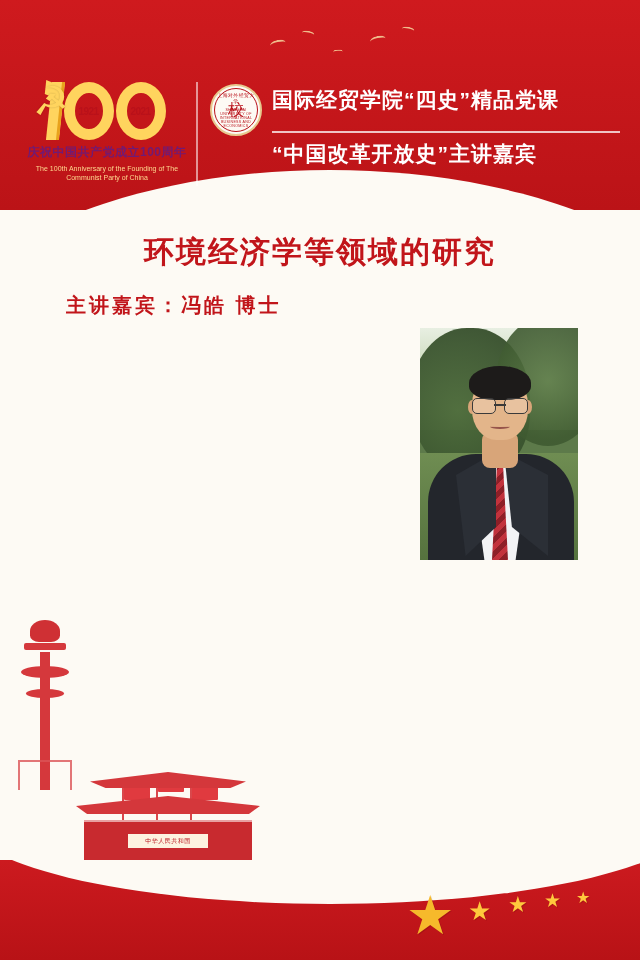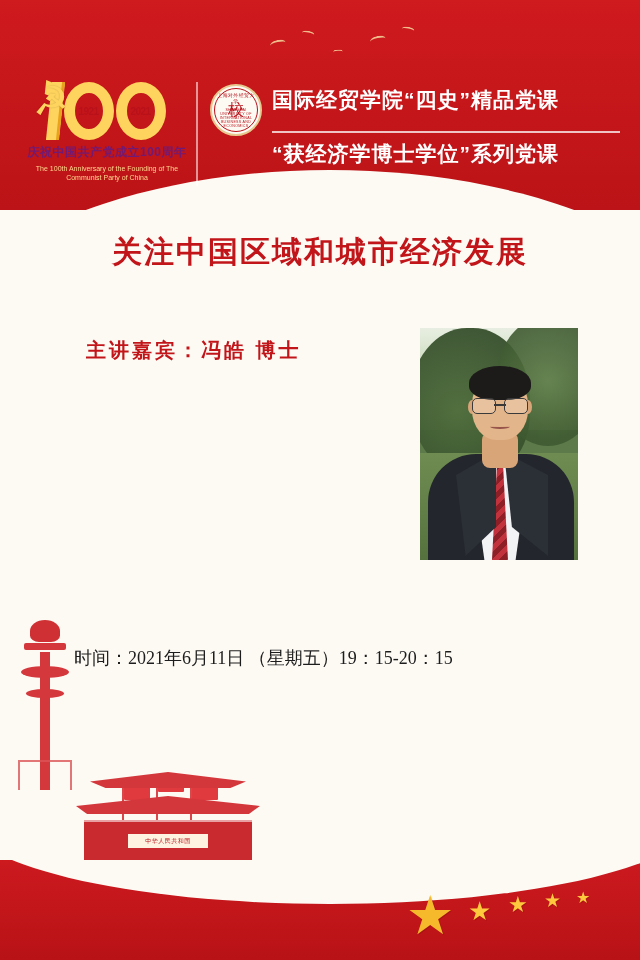"“获经济学博士学位”系列党课" div.band-line2 { text: 获经济学博士学位”系列党课 -> 中国改革开放史”主讲嘉宾 }
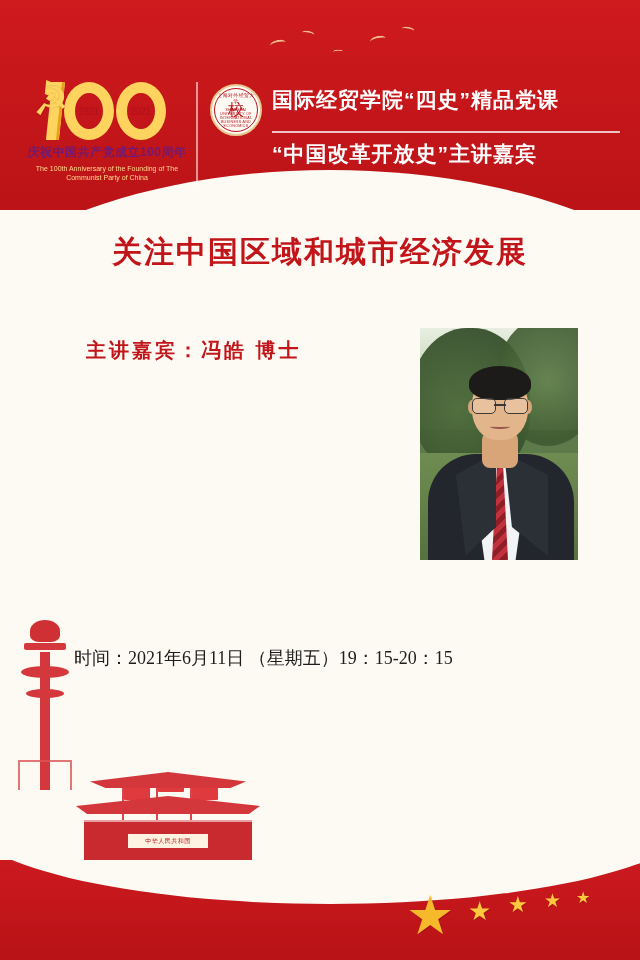"关注中国区域和城市经济发展" div.title { text: 关注中国区域和城市经济发展 -> 环境经济学等领域的研究 }
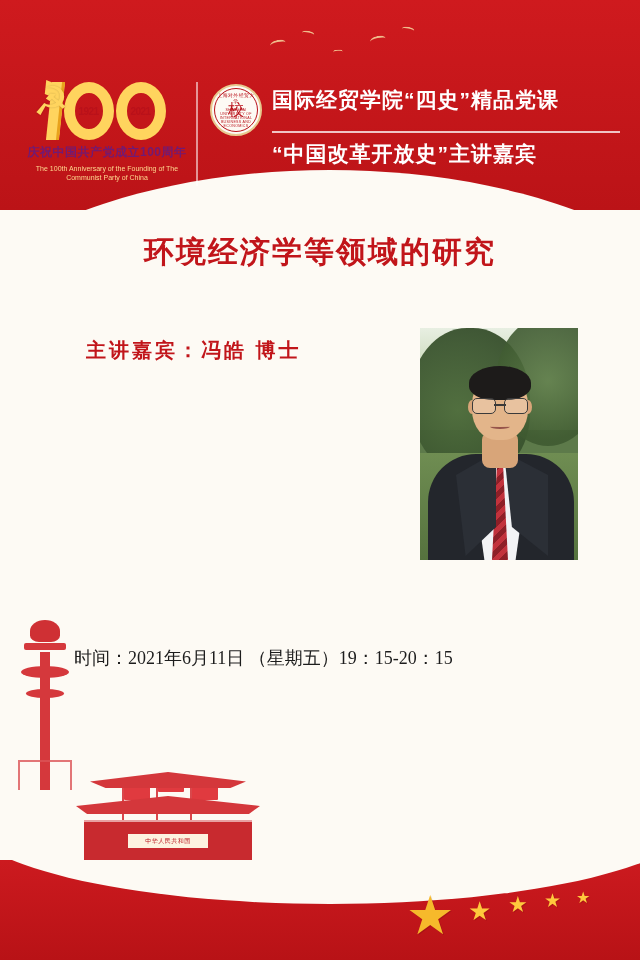"主讲嘉宾：冯皓 博士" .speaker { left: 86px -> 66px; margin-top: 45px -> none }
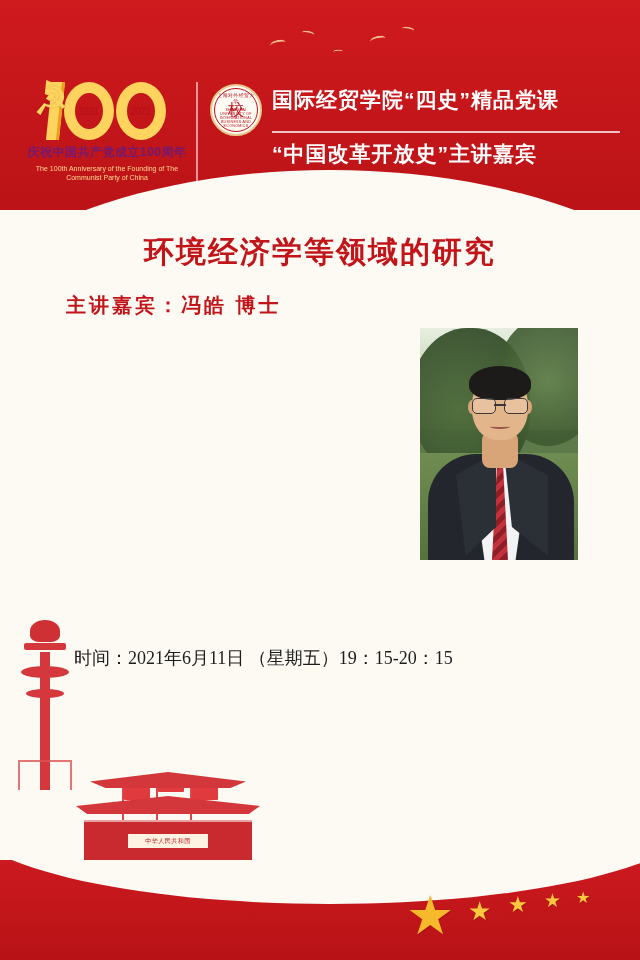"时间：2021年6月11日 （星期五）19：15-20：15" div { html: <div>时间：2021年6月11日 （星期五）19：15-20：15</div> -> none }
